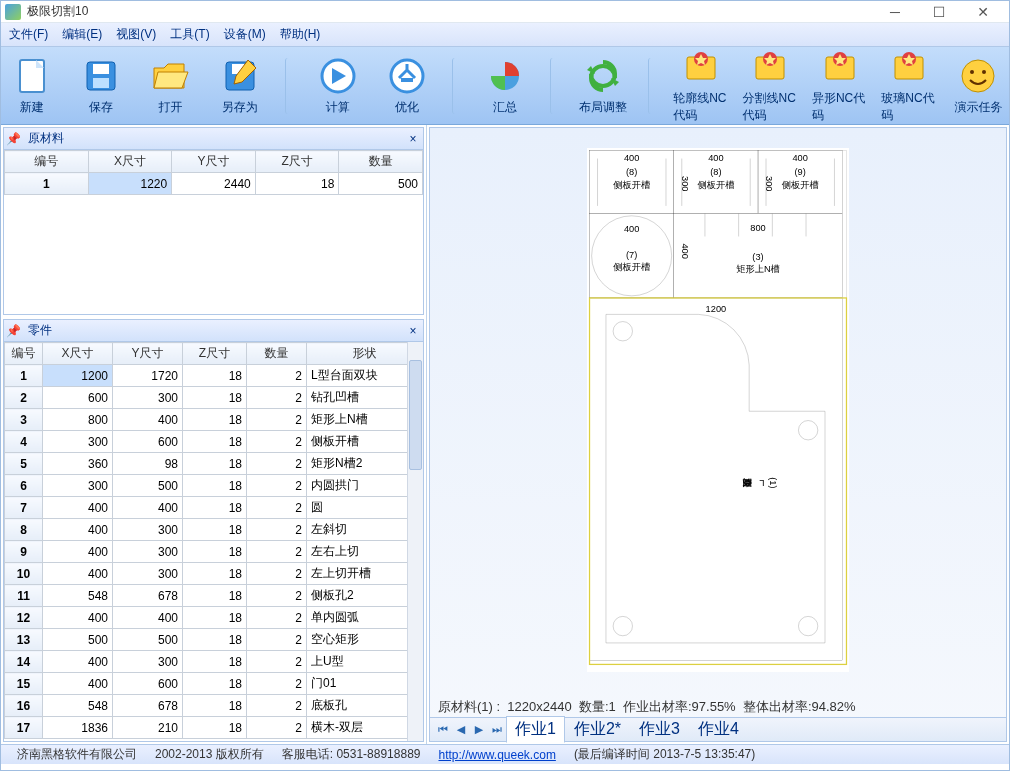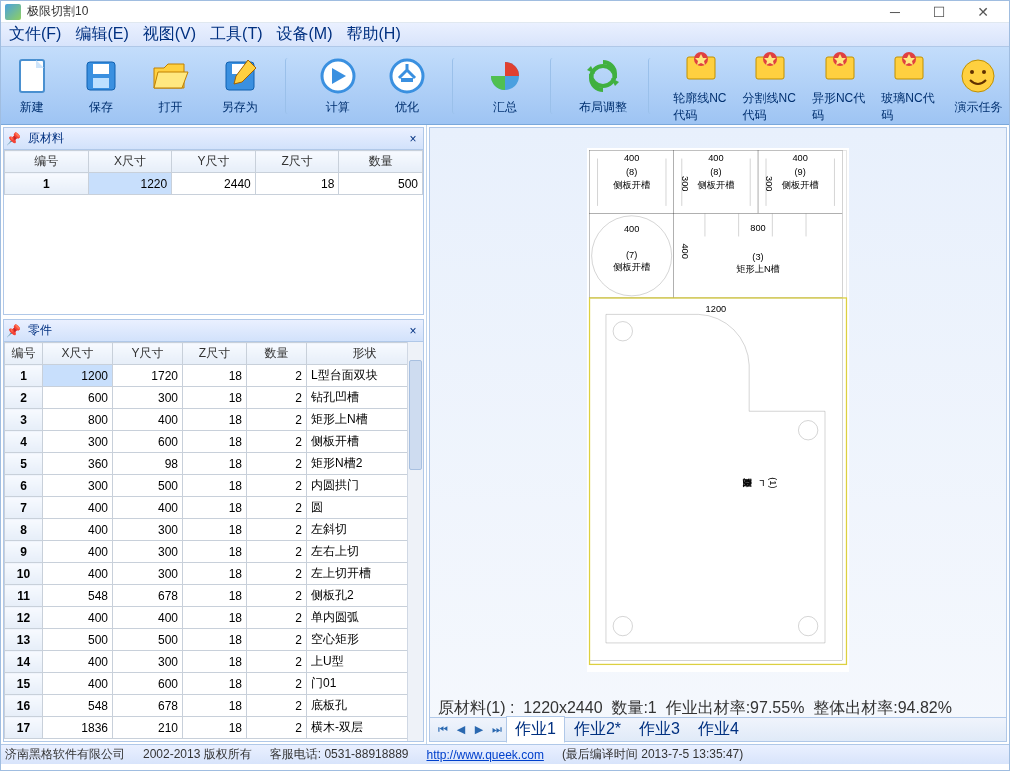"文件(F)" .menubar span { font-size: 16px -> 12px }
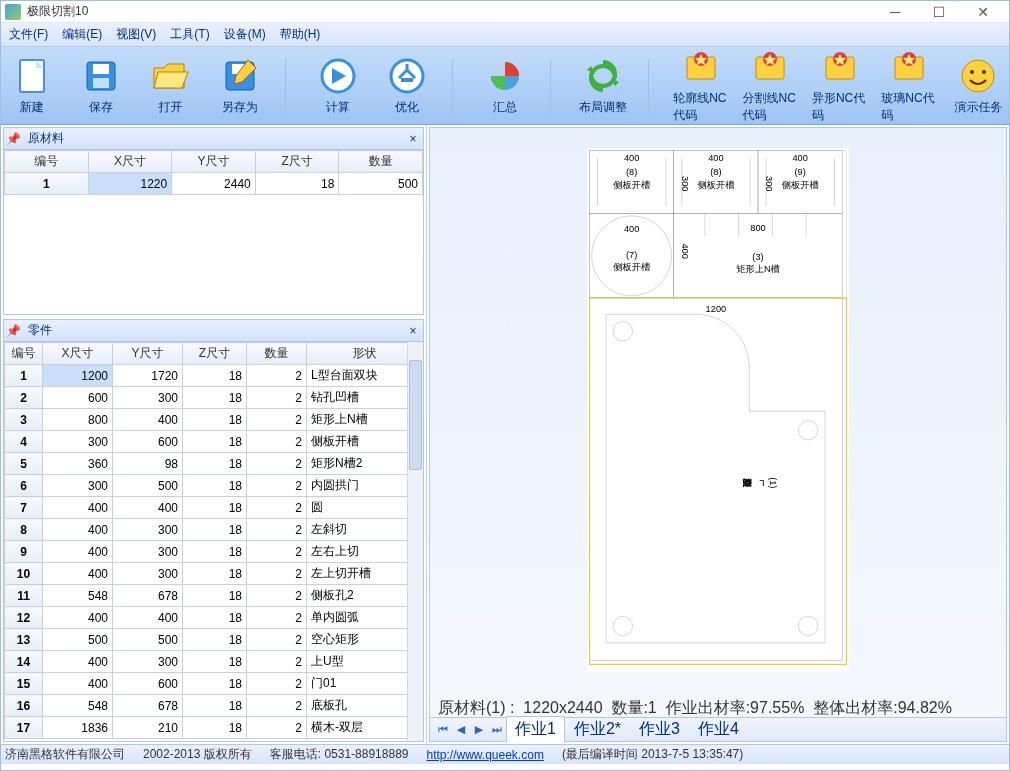"原材料(1) : 1220x2440 数量:1 作业出材率:97.55%" .info-line { font-size: 16px -> 13px }
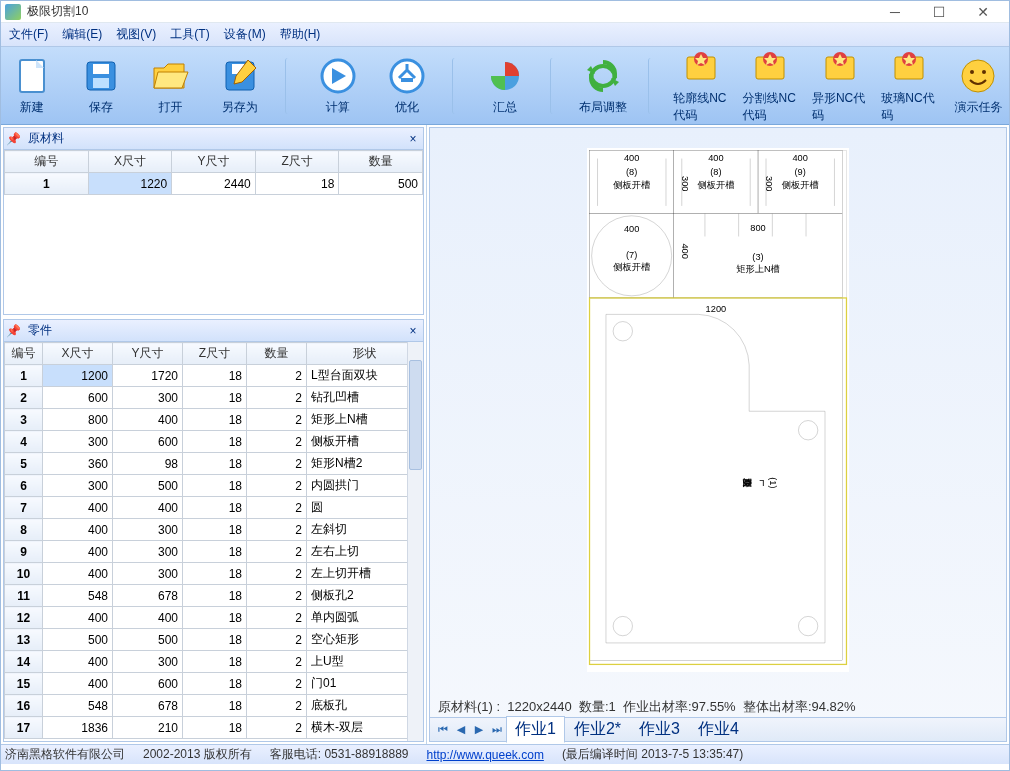"济南黑格软件有限公司" .statusbar { padding: 0 4px -> 0 16px }
